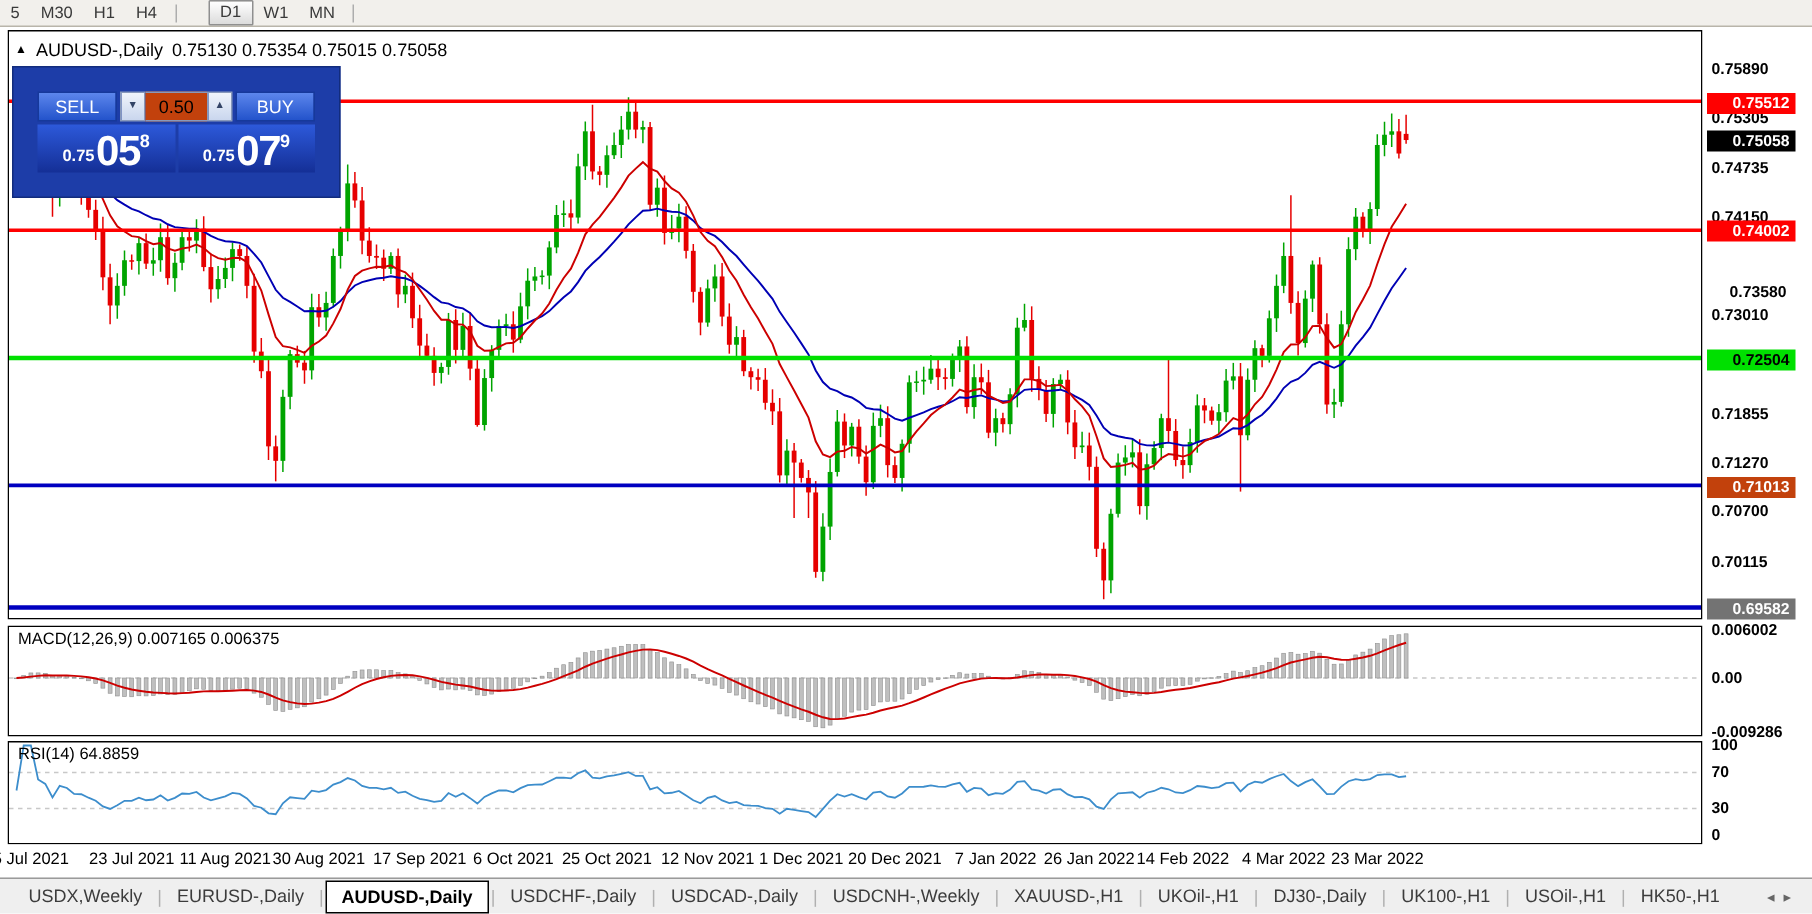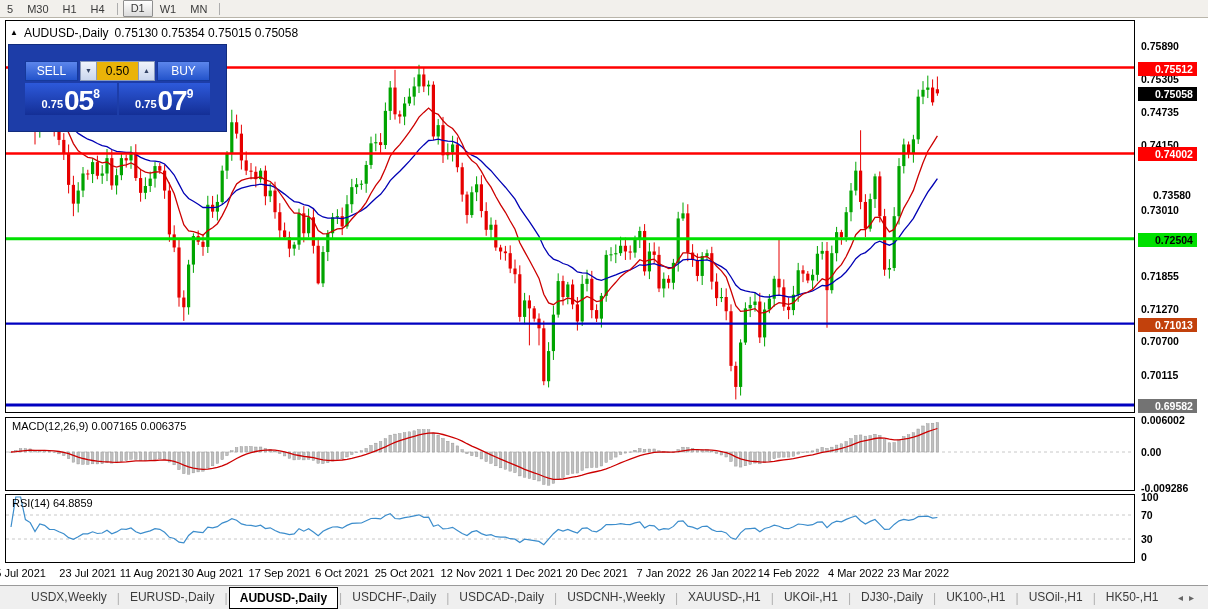"D1" .tf-btn.active { margin-left: none -> 16px }
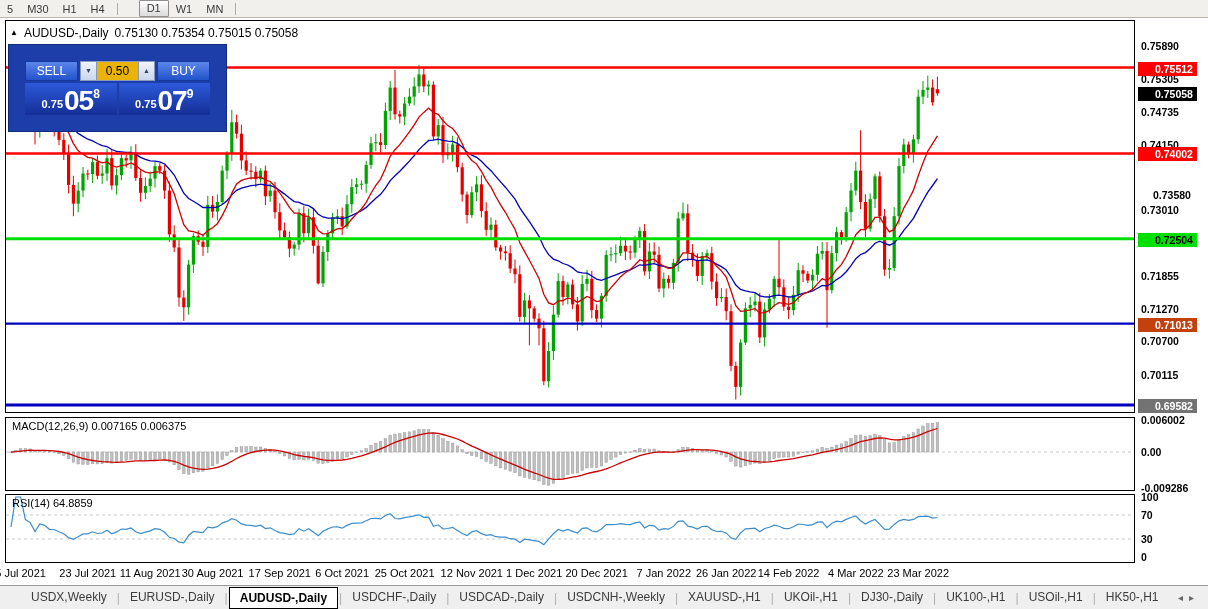"0.50" .spin-val { background: #eab308 -> #c2410c }
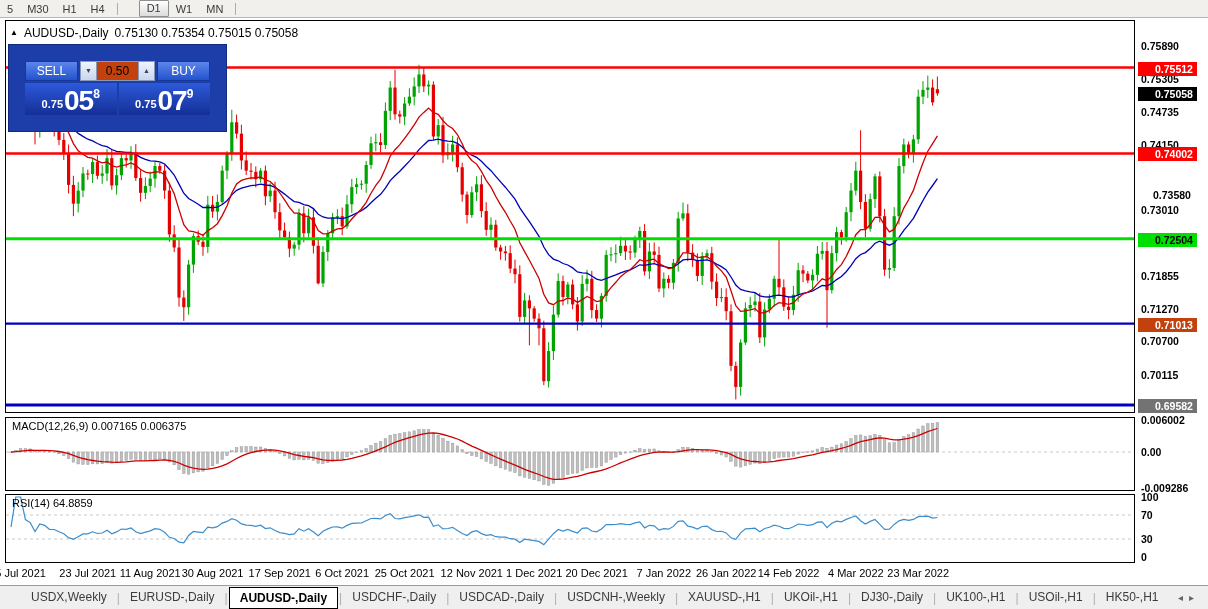"USDX,Weekly" #tabbar { padding-left: 22px -> 10px }
